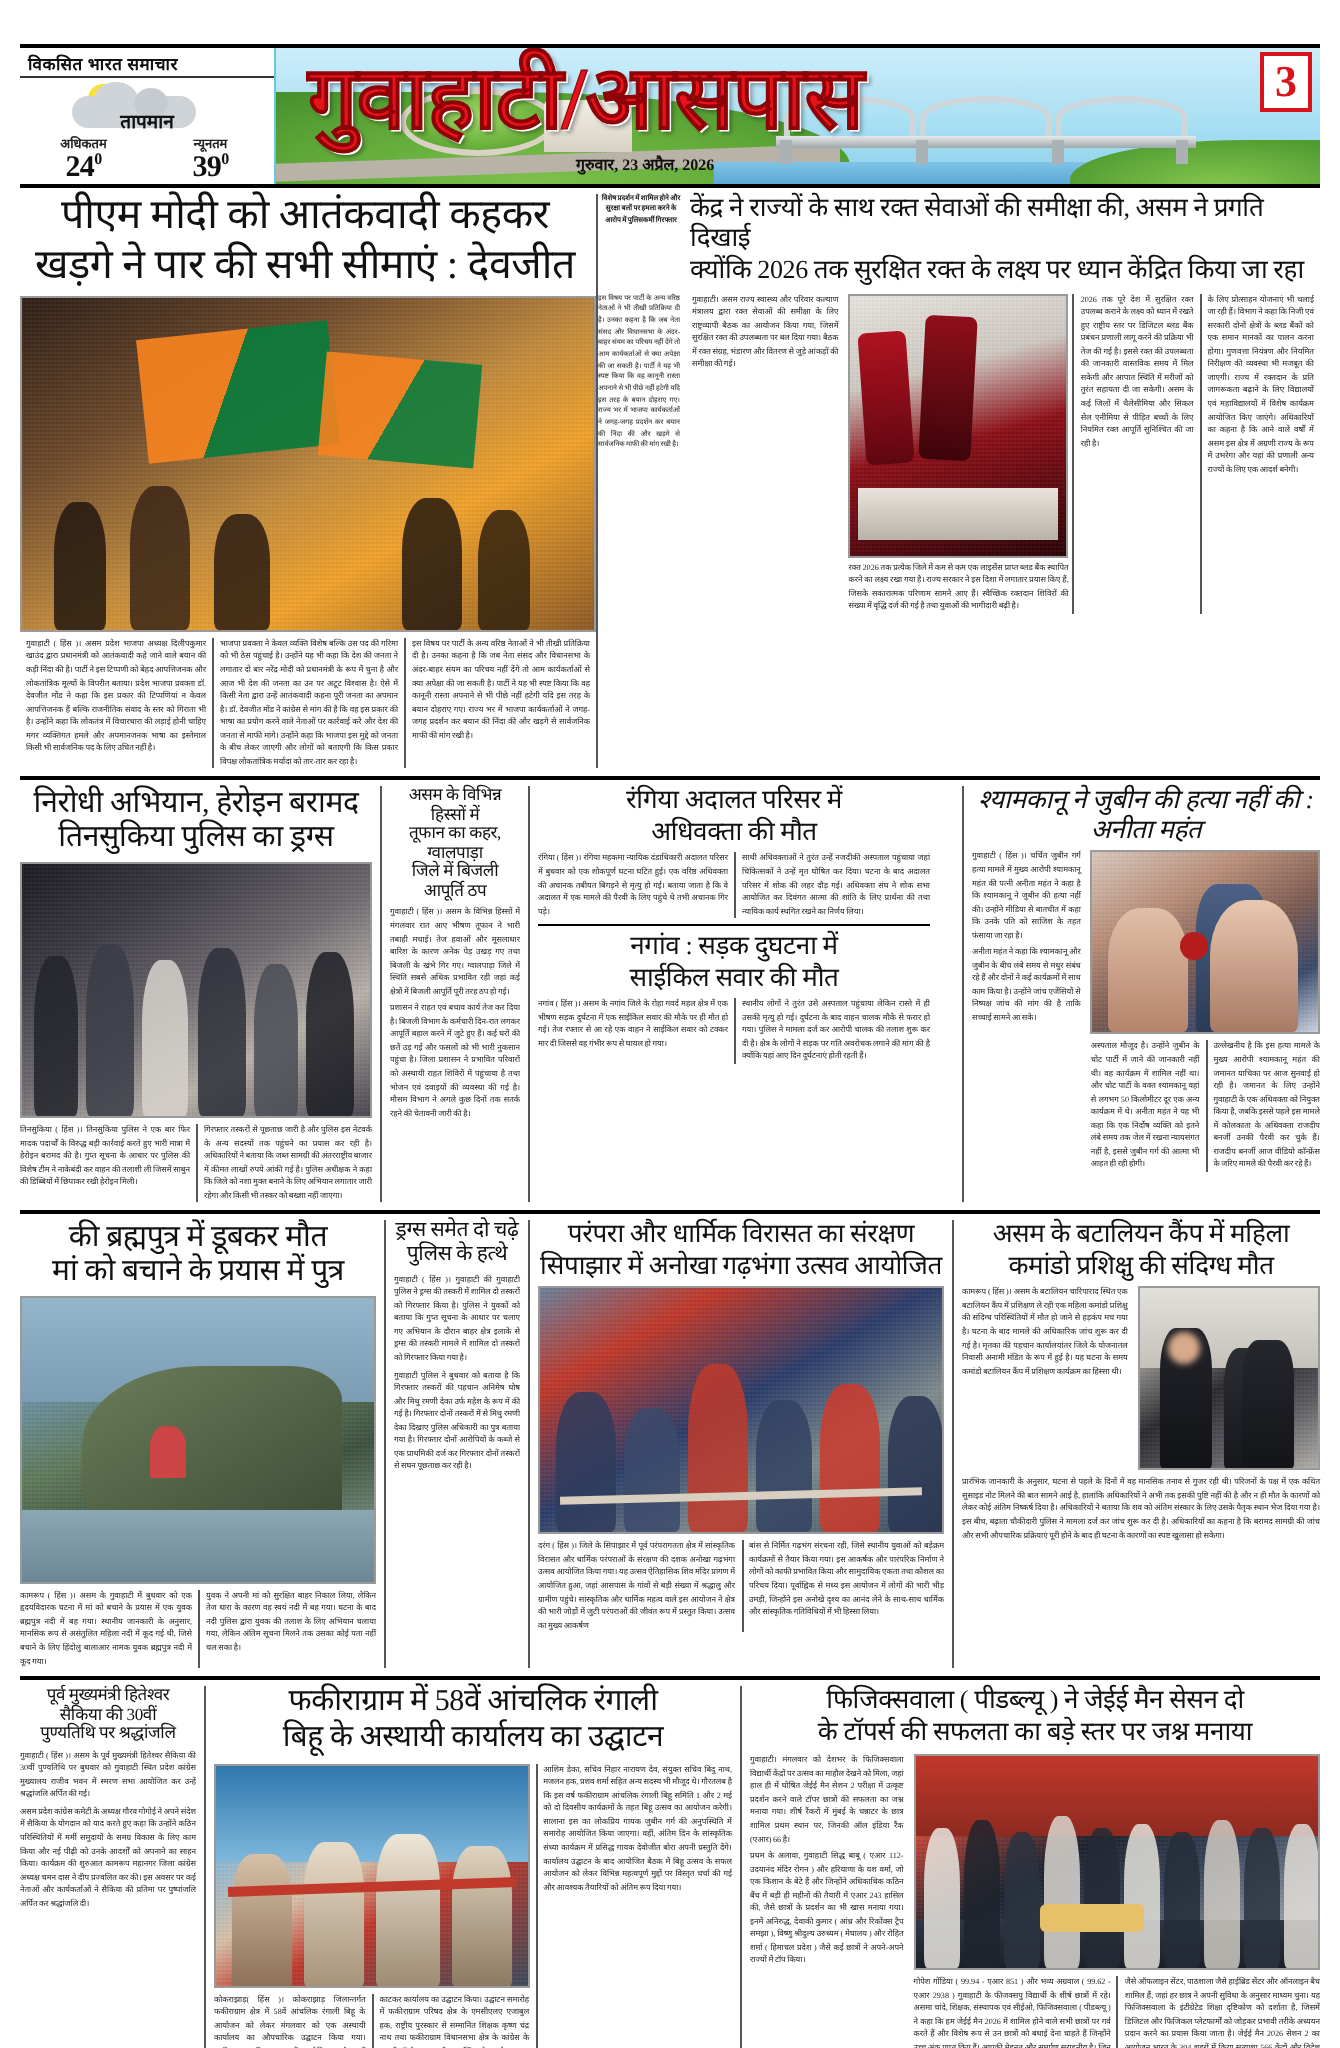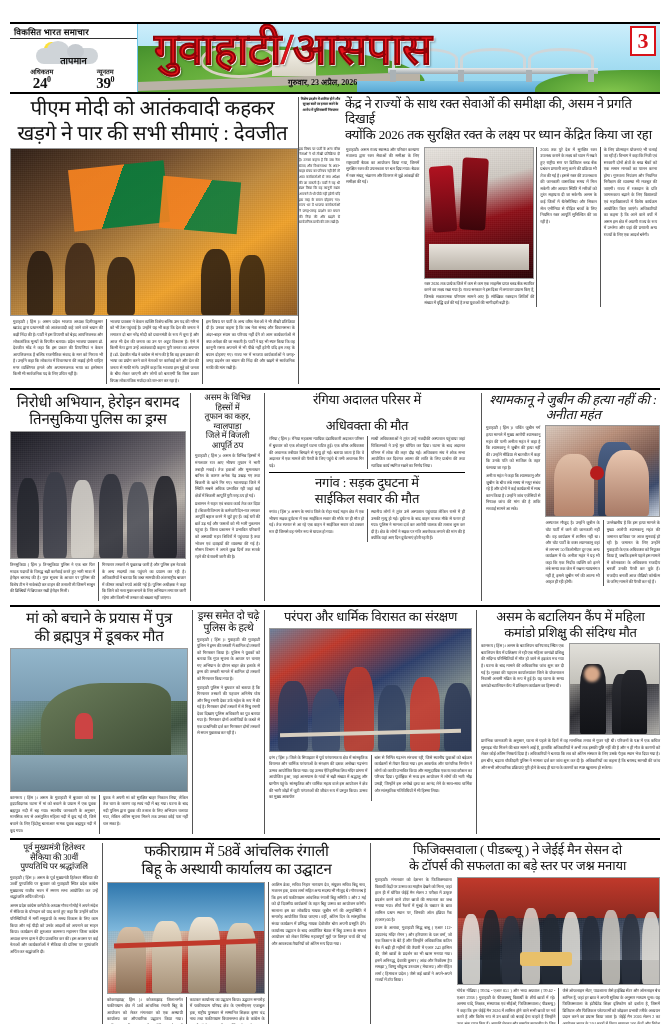"अधिवक्ता की मौत" div.hl { margin-top: 11px -> 1px }
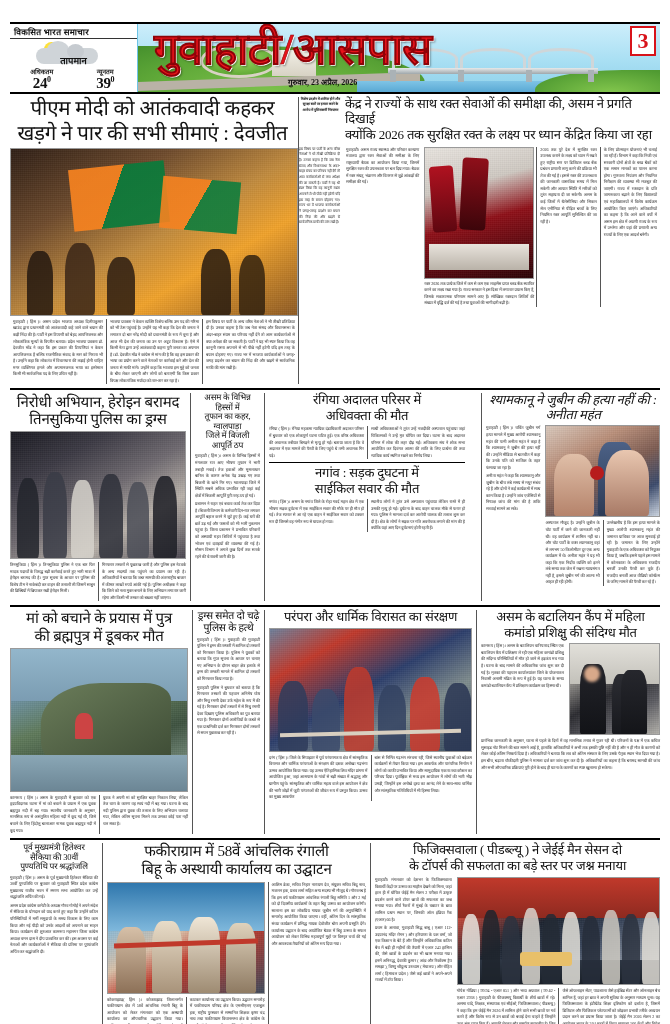"मां को बचाने के प्रयास" div.hl { order: before "की ब्रह्मपुत्र में डूबकर मौत" -> after "की ब्रह्मपुत्र में डूबकर मौत" }
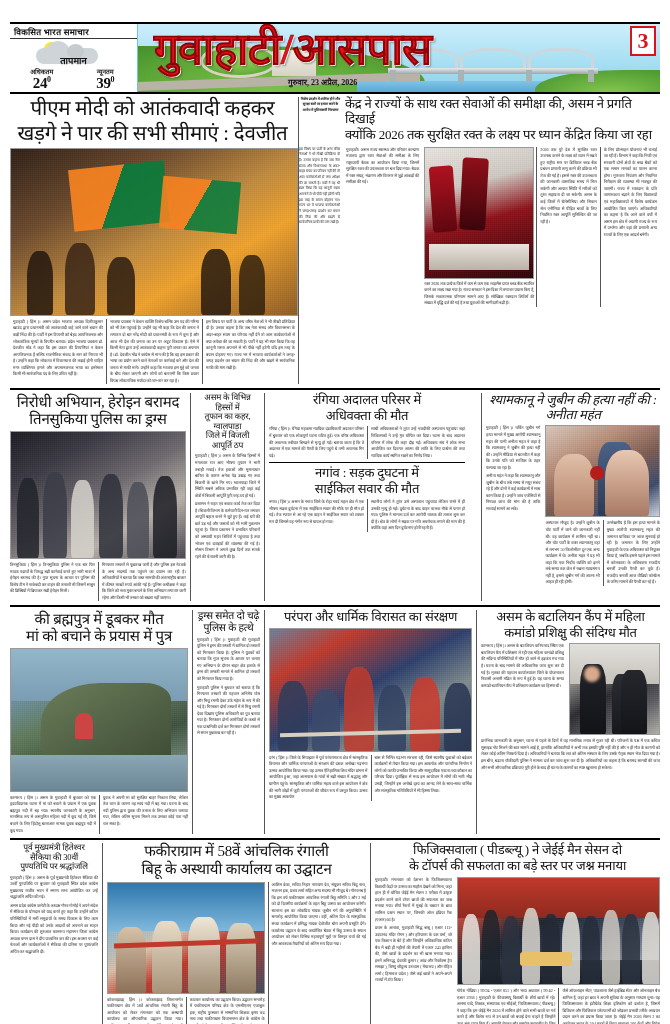"सिपाझार में अनोखा गढ़भंगा उत्सव" div.hl { html: none -> <div>सिपाझार में अनोखा गढ़भंगा उत्सव आयोजित</div> }
